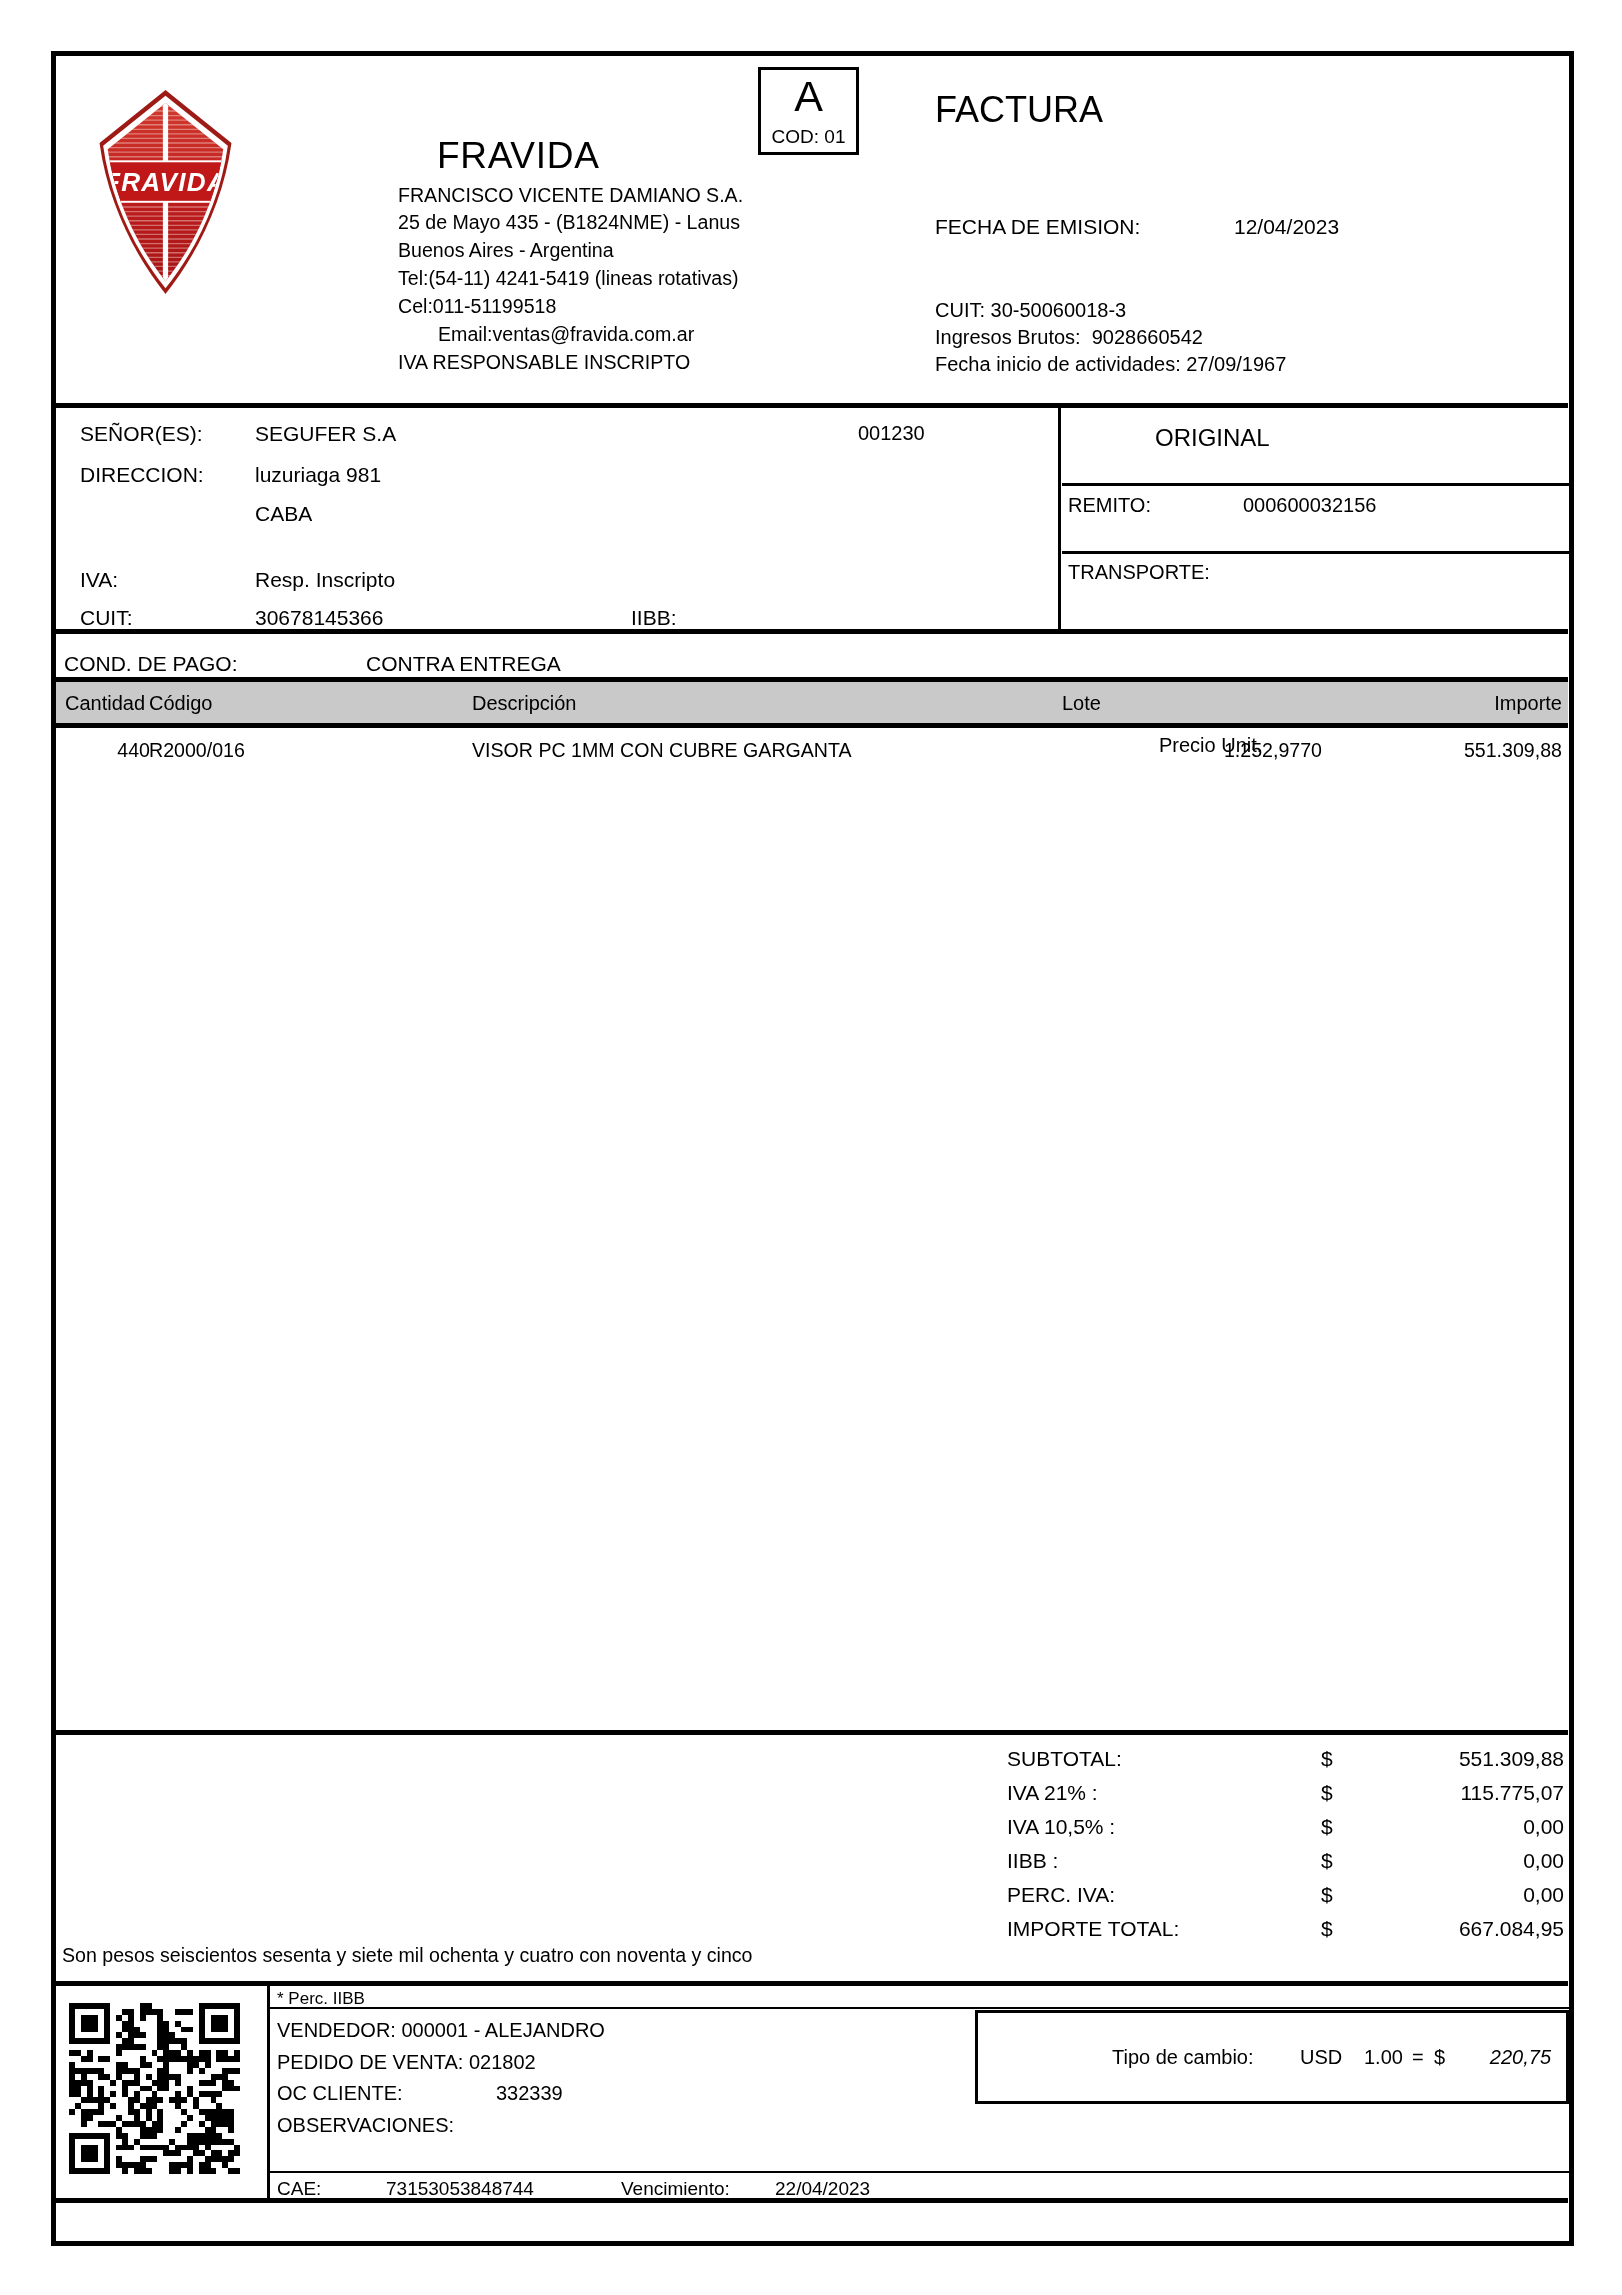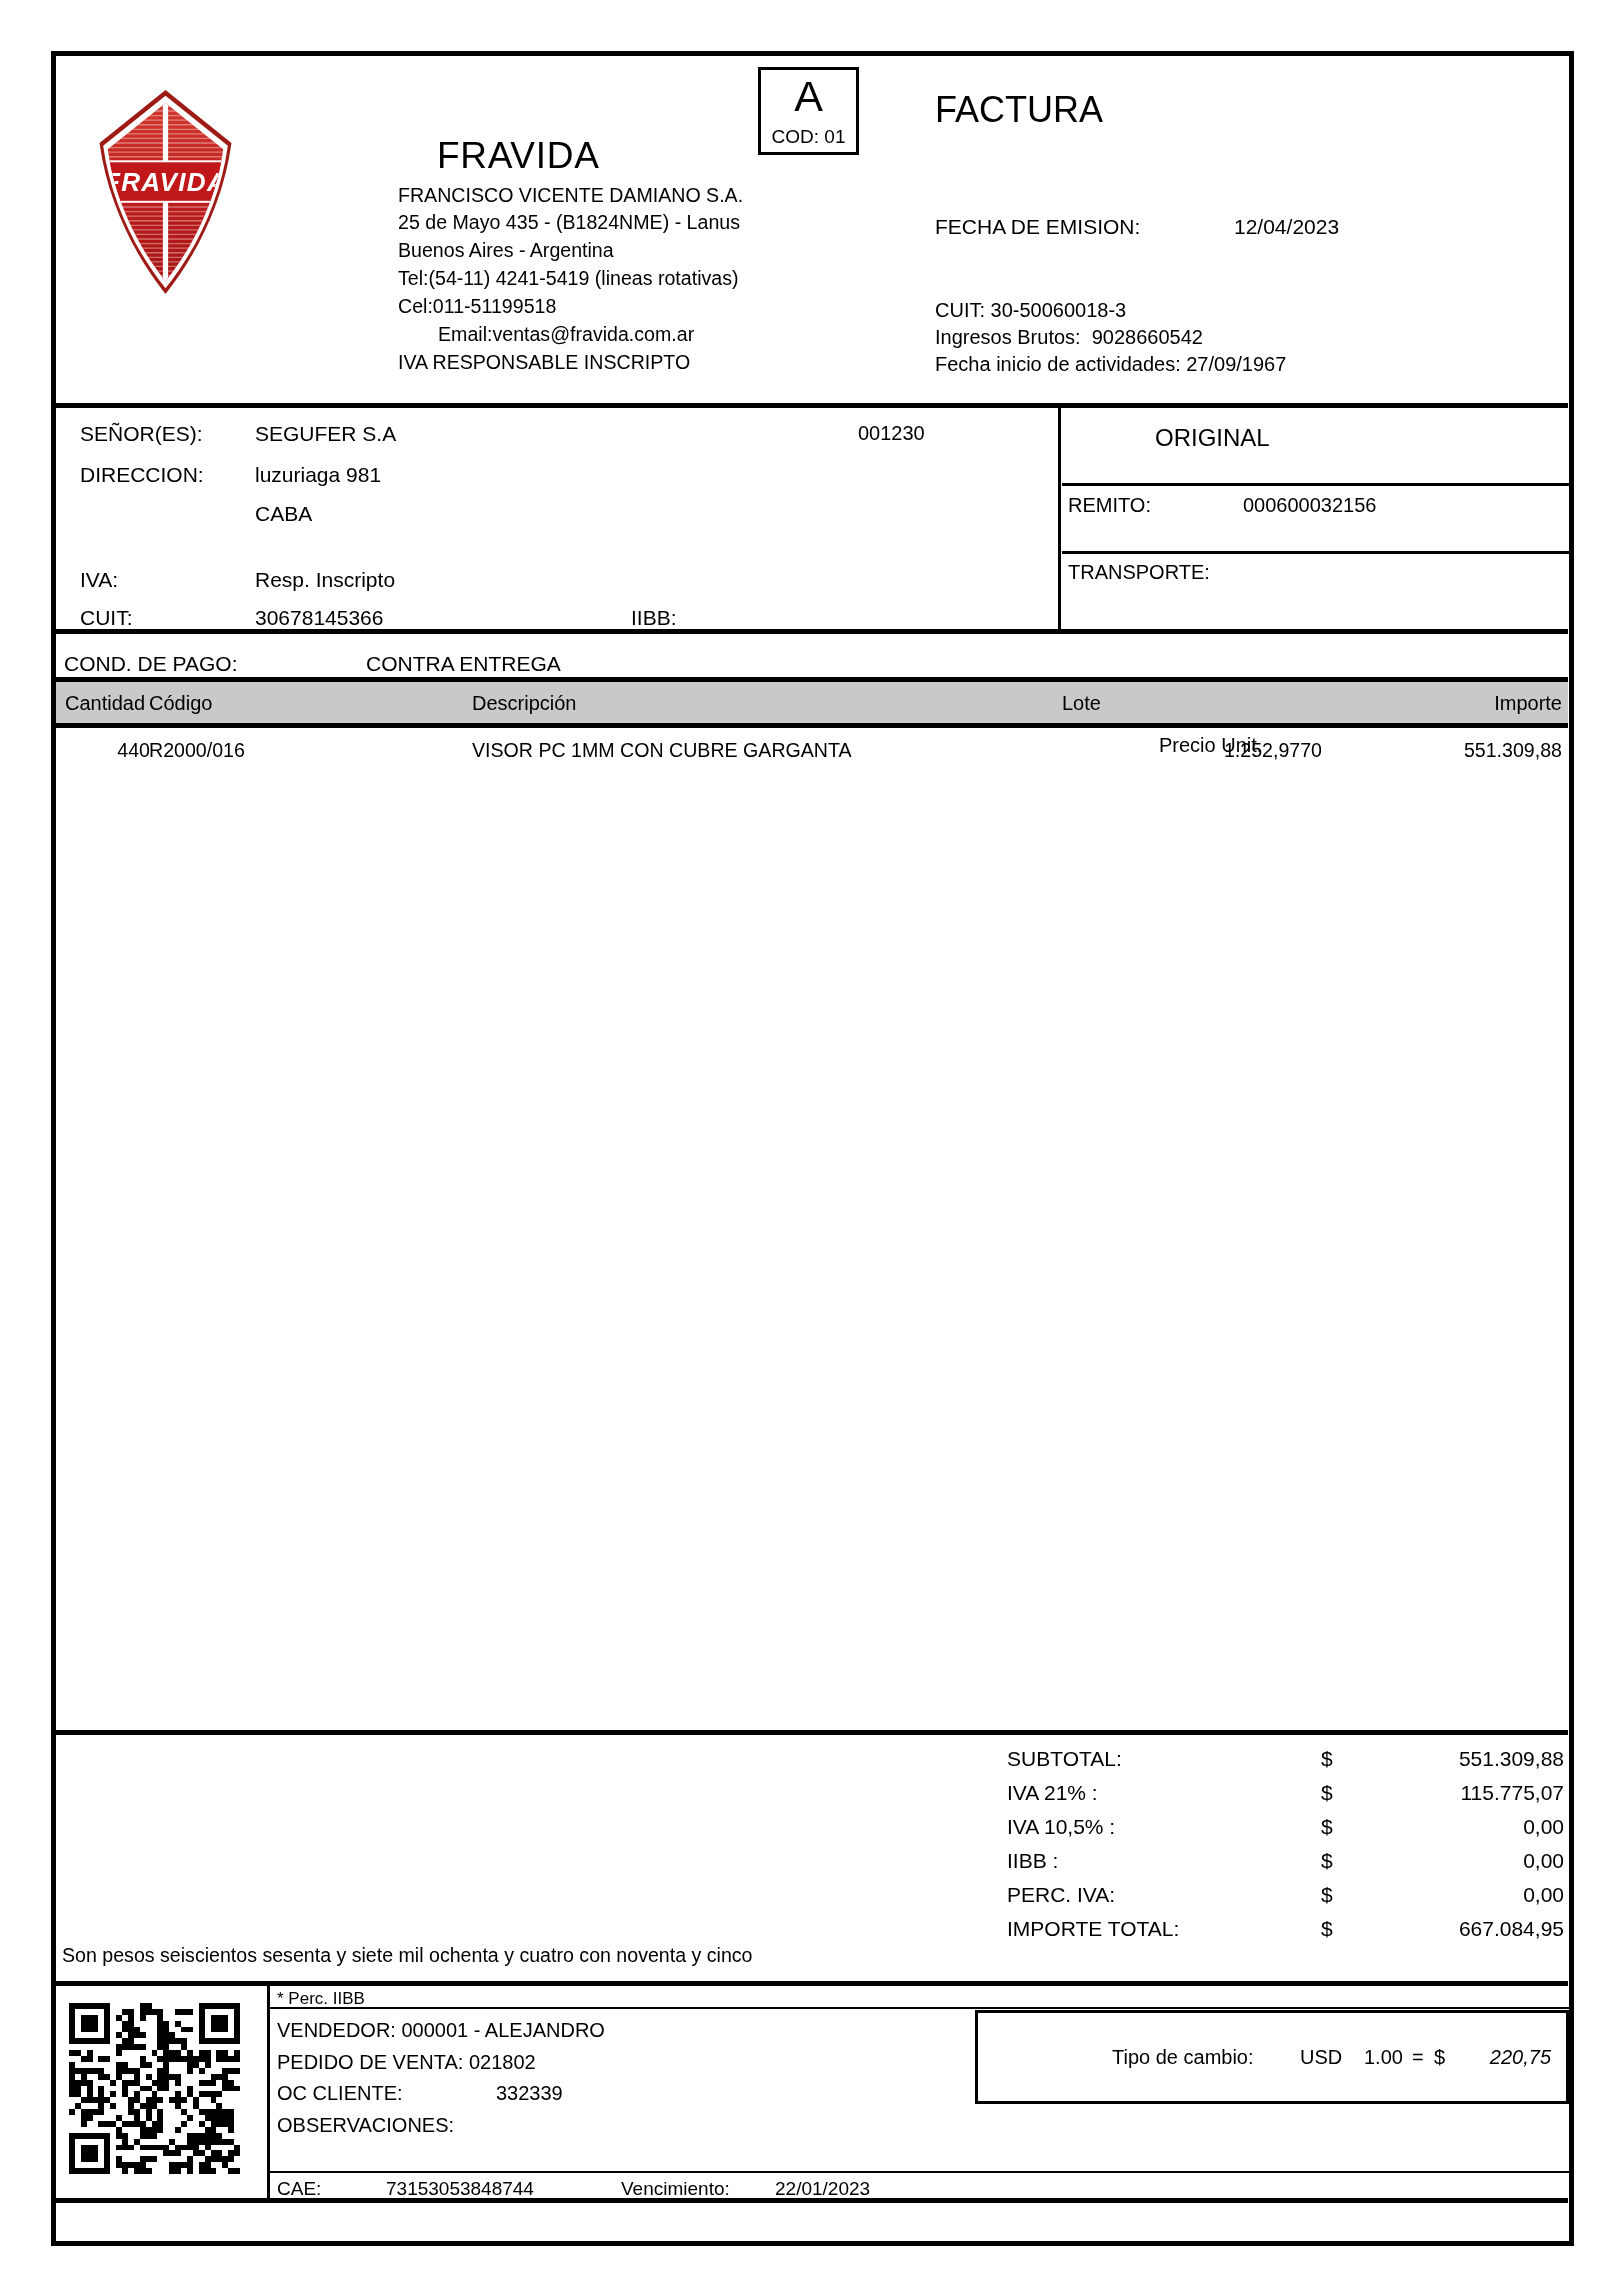"22/01/2023" div.abs { text: 22/01/2023 -> 22/04/2023 }
